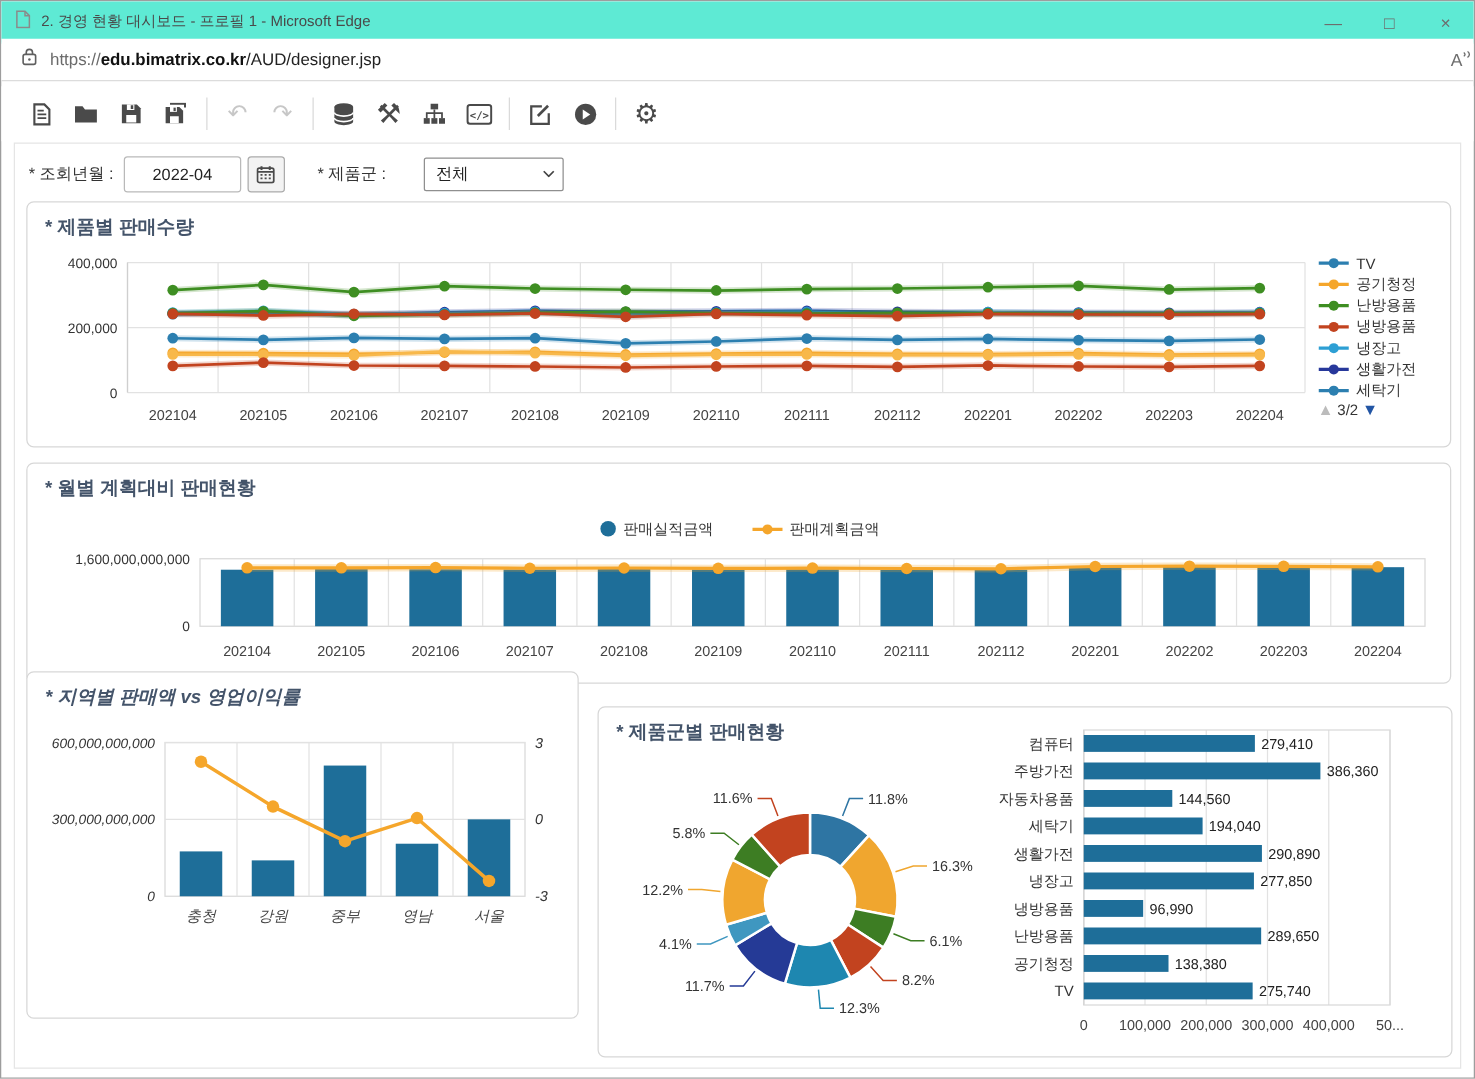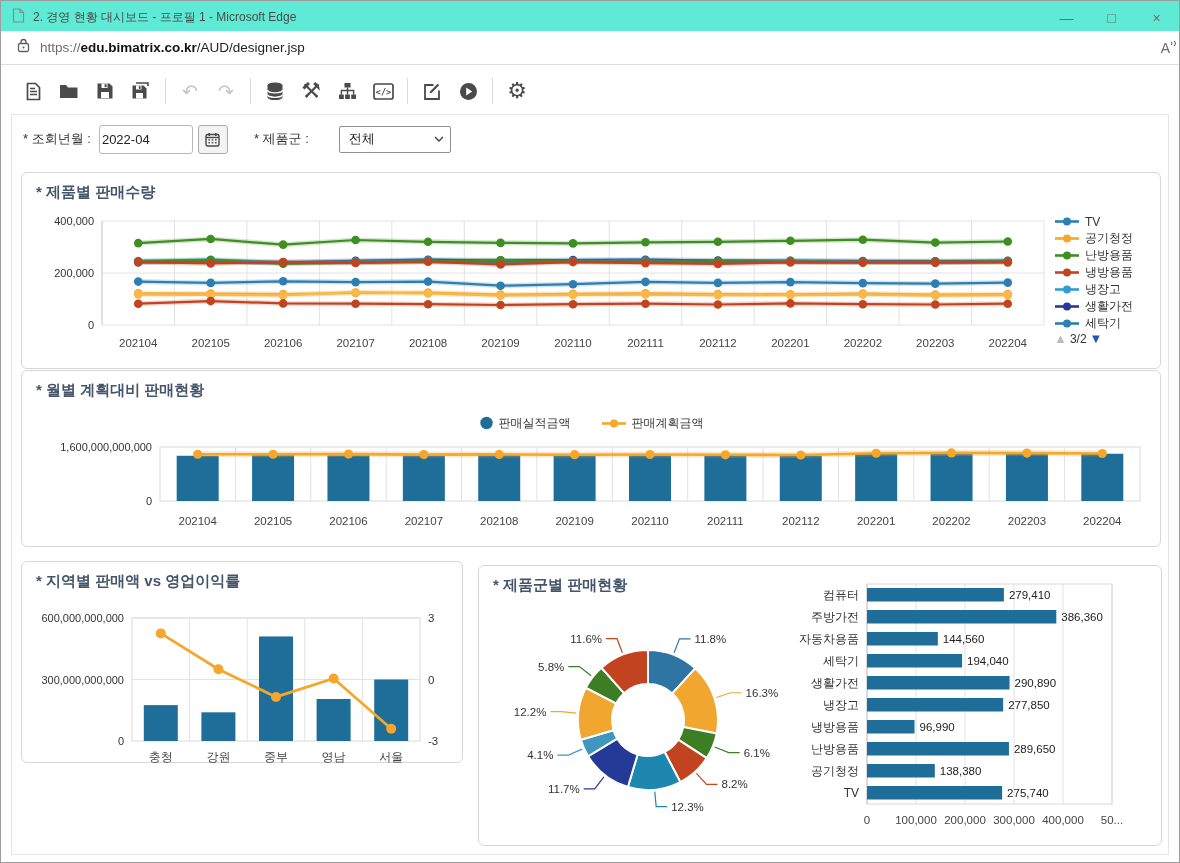"2022-04" .finput { text-align: left -> center }
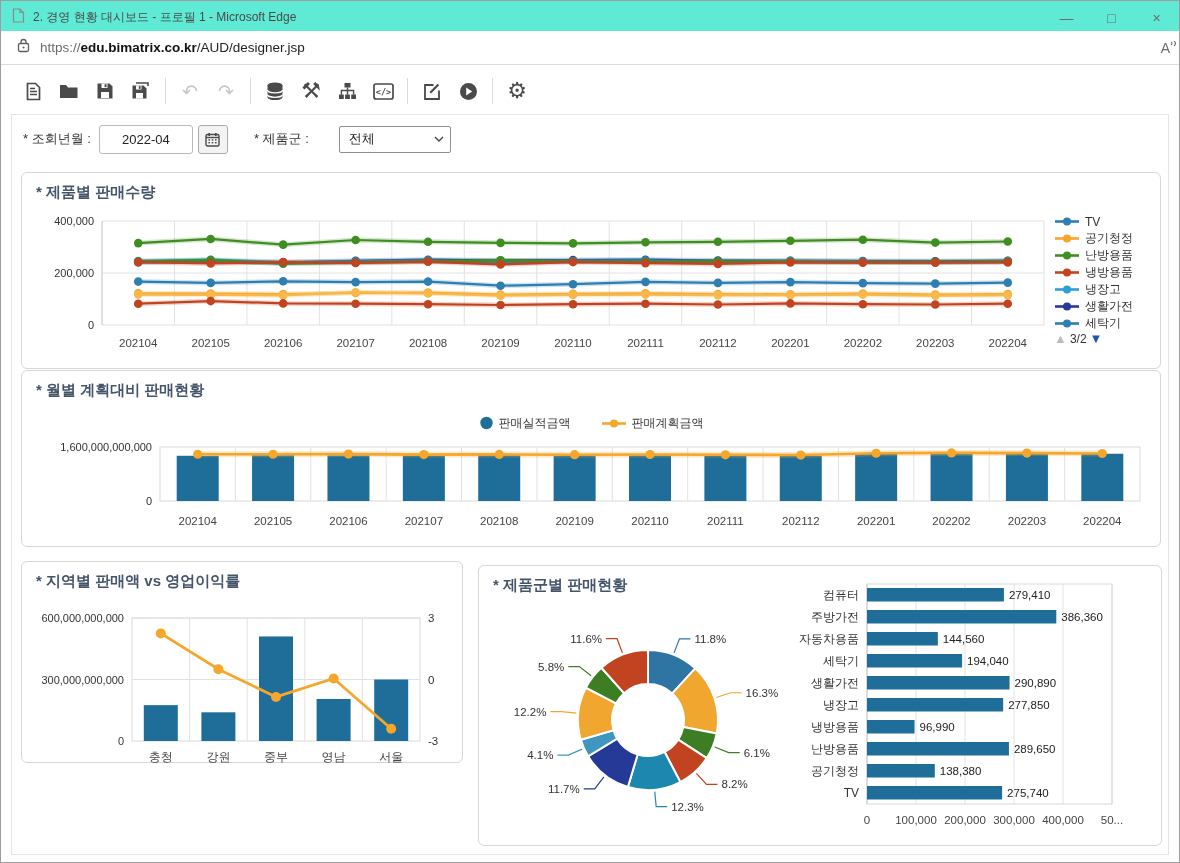"* 제품별 판매수량" #p1 { top: 171px -> 160px }
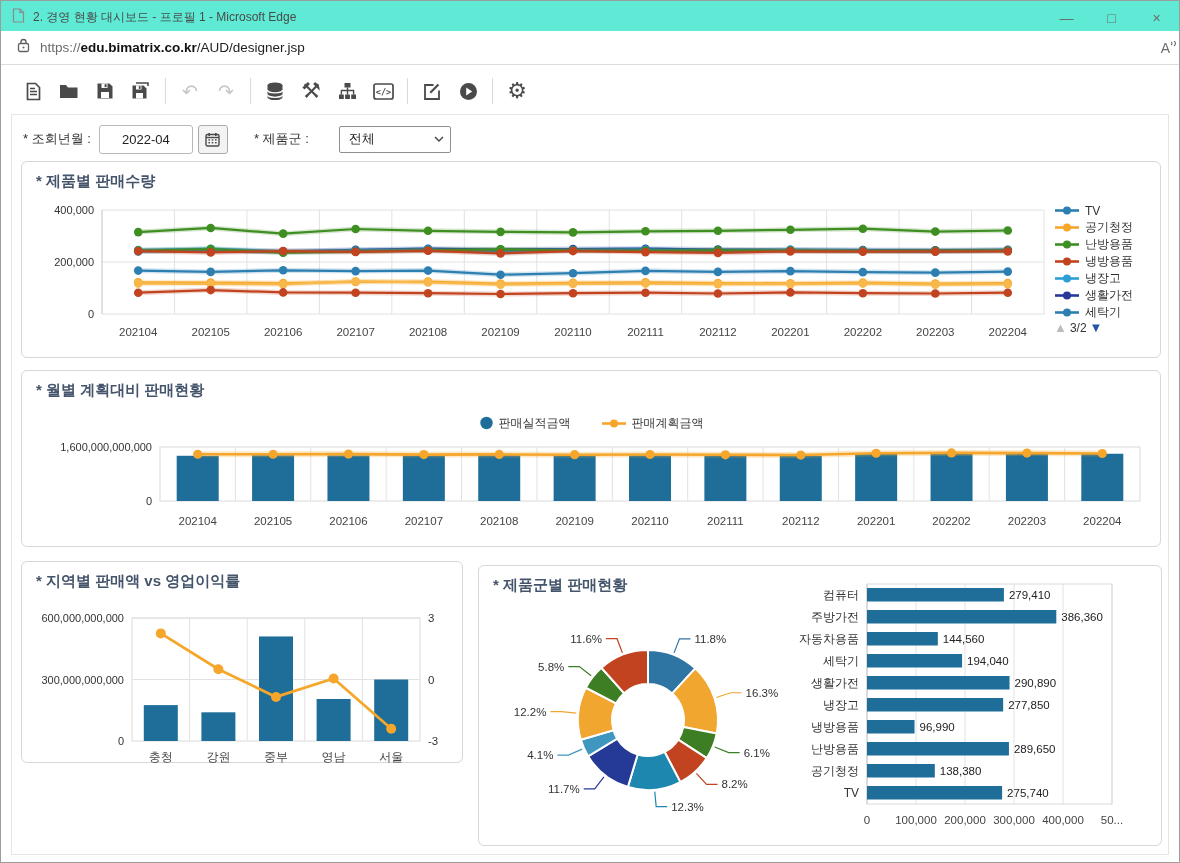"* 지역별 판매액 vs 영업이익률" #p3 { font-style: none -> italic; height: 202px -> 278px; top: 560px -> 536px }
